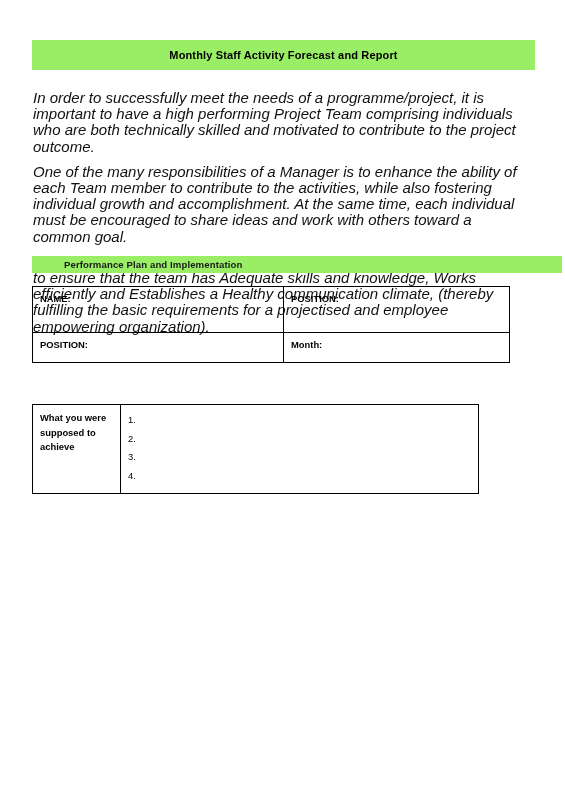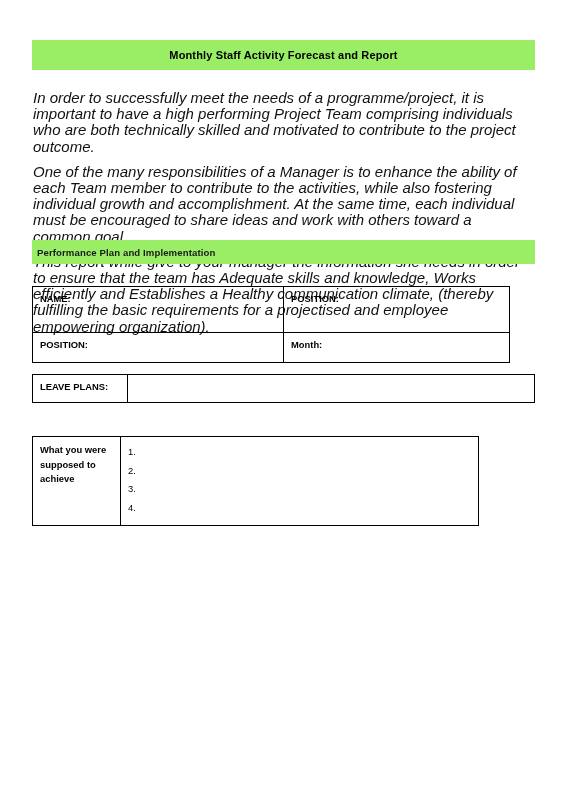"Performance Plan and Implementation" .section-bar { height: 24px -> 17px; padding-left: none -> 27px; top: 240px -> 256px }
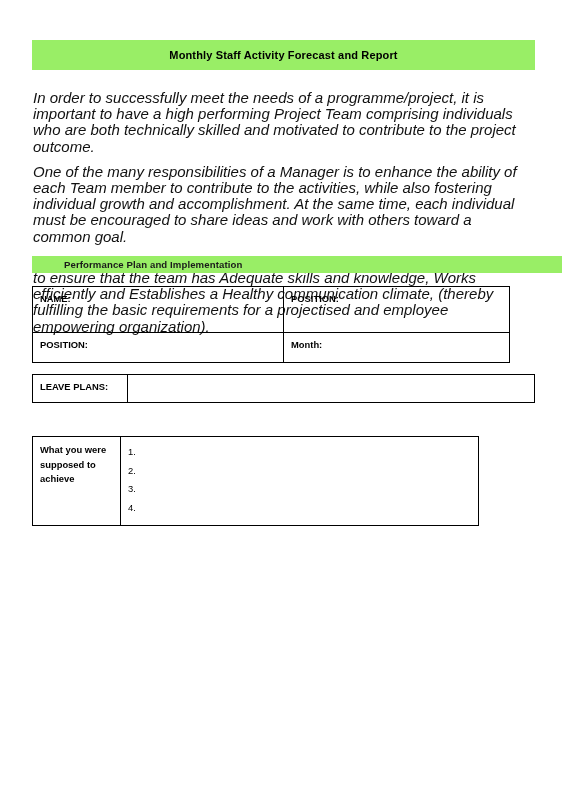"LEAVE PLANS:" table.doc-table { html: <table> <tbody> <tr> <td> <span>LEAVE PLANS:</span> </td> <td> <span></span> </td> </tr> </tbody> </table> -> none }
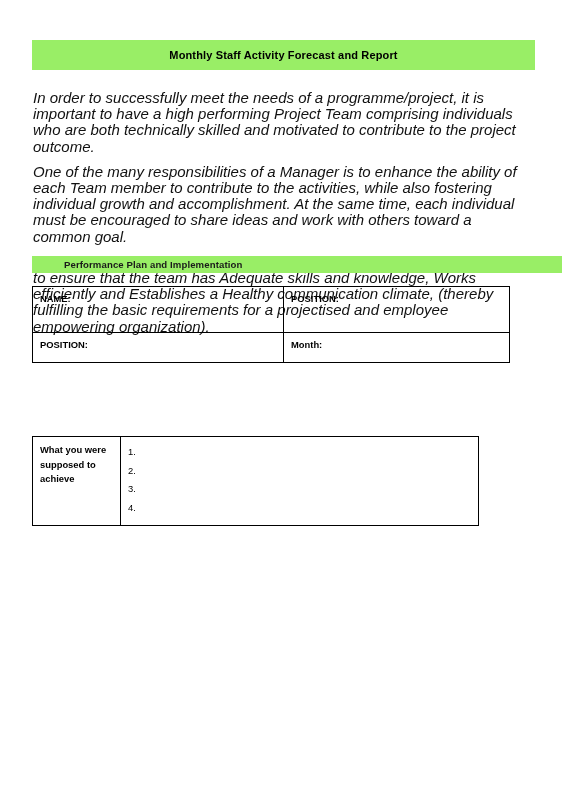"What you were supposed to" #achieve-table { top: 436px -> 404px }
